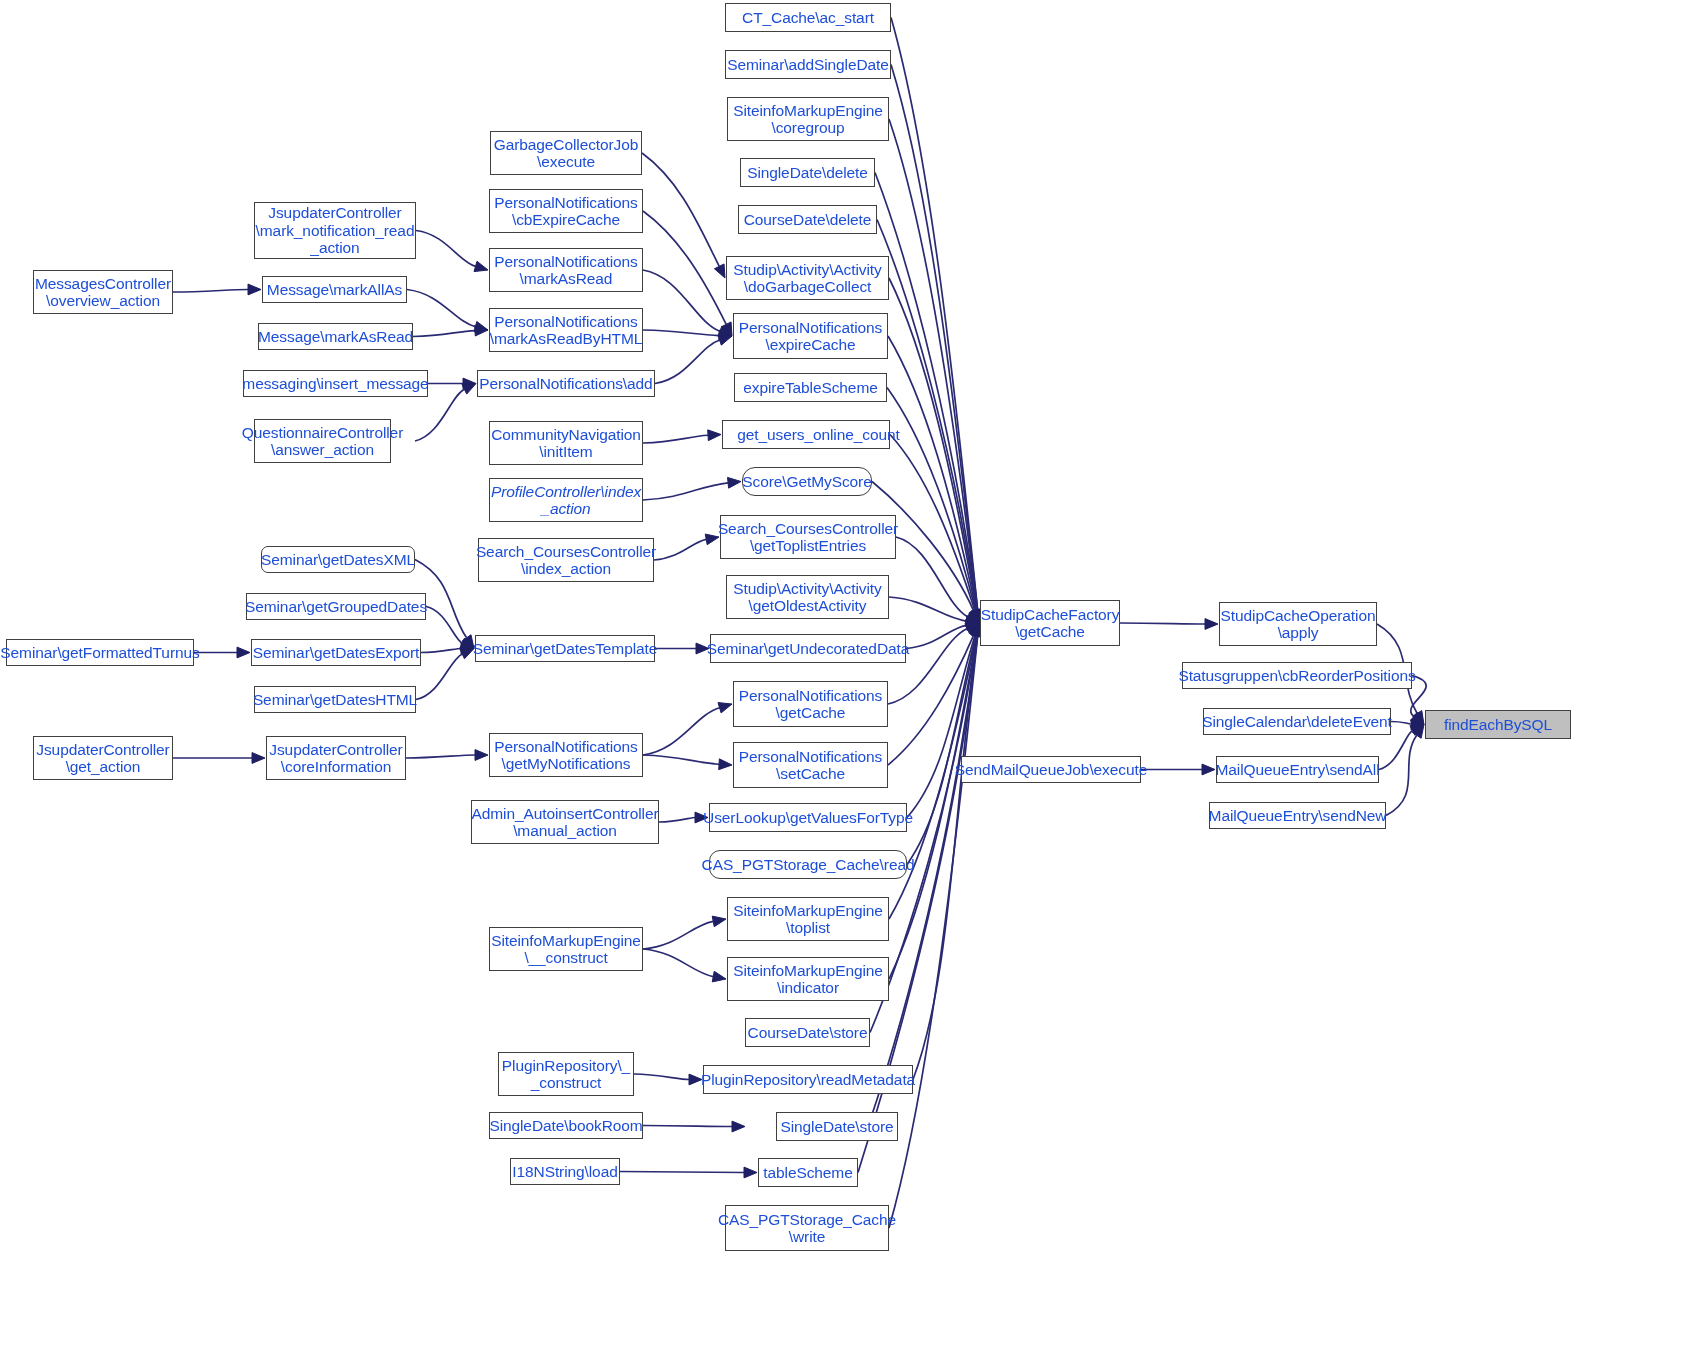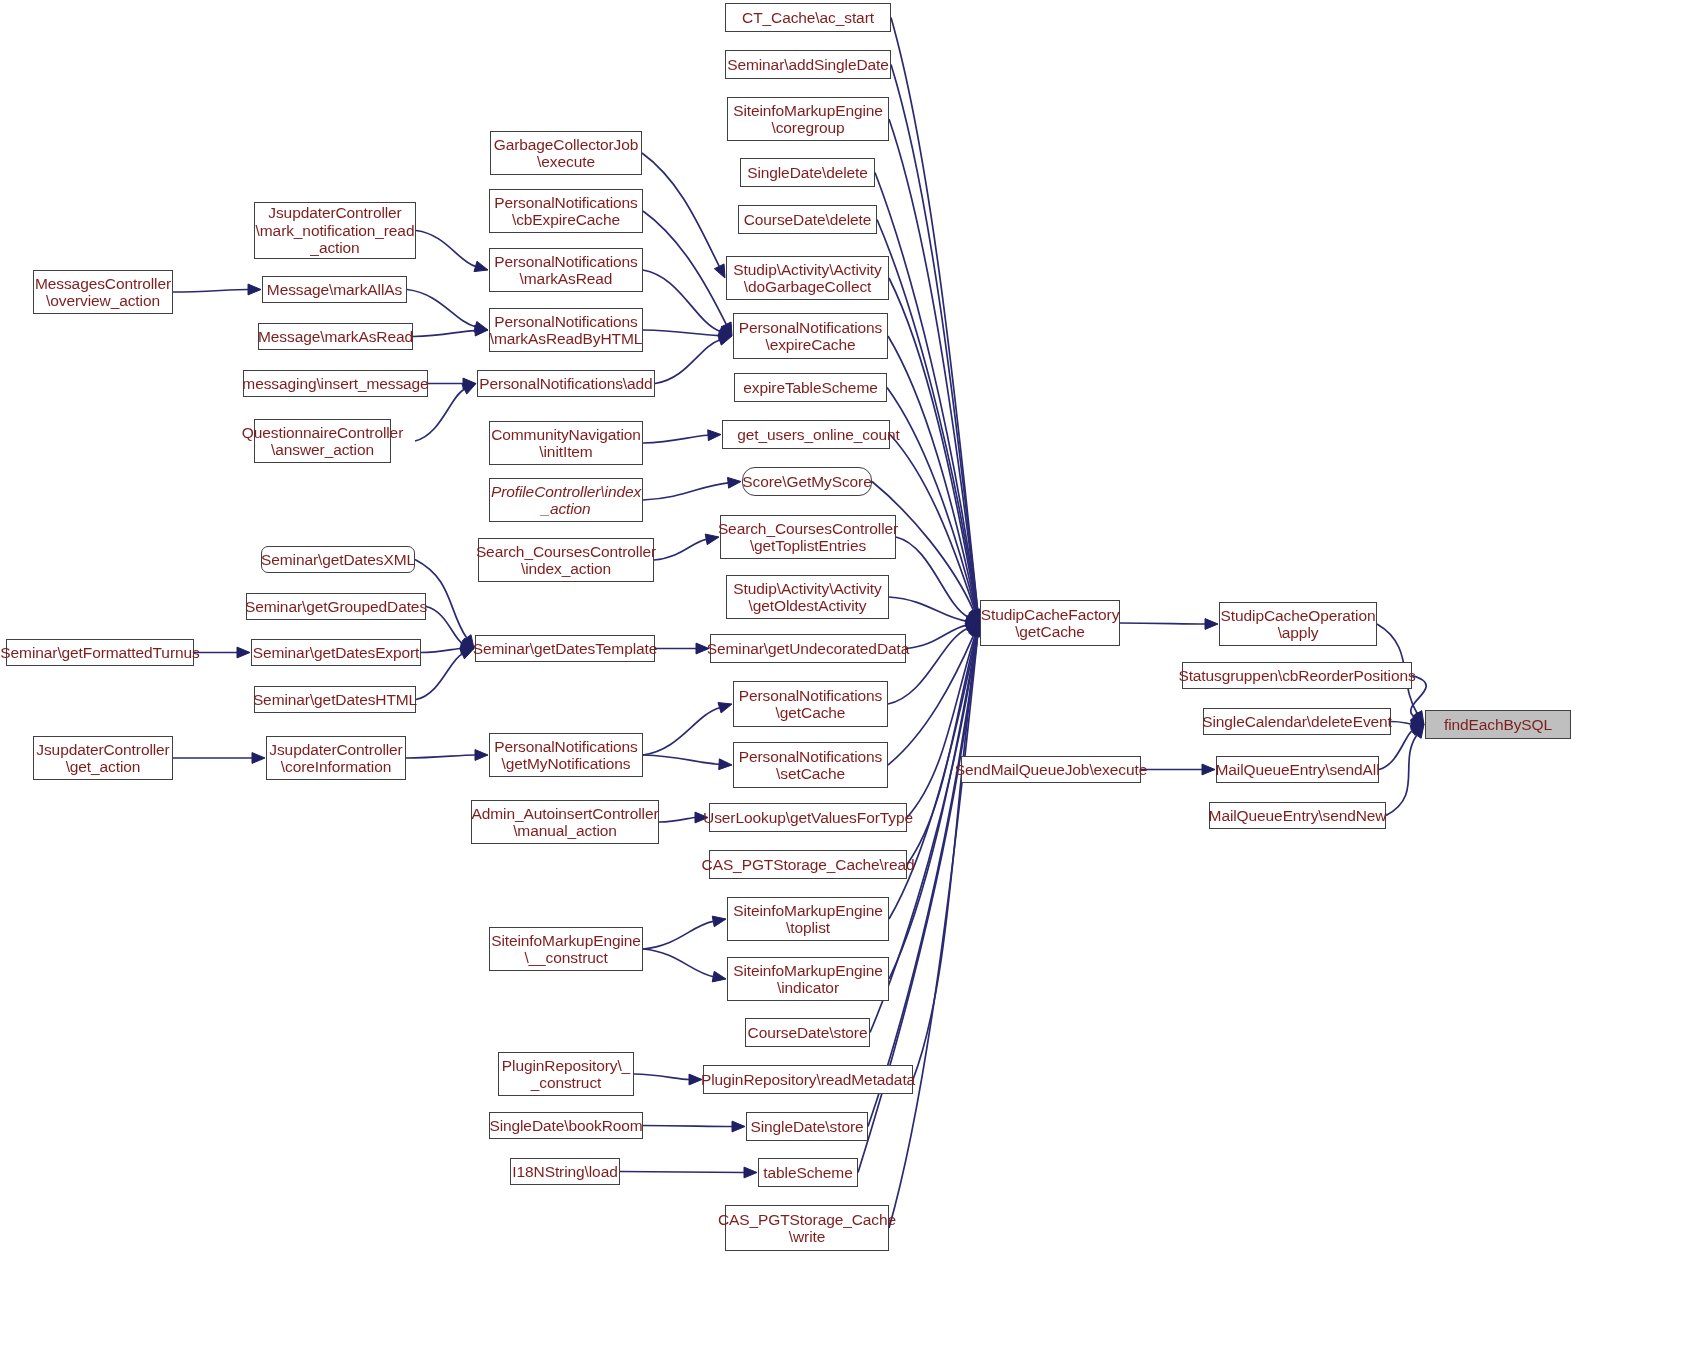"CT_Cache\ac_start" .node { color: #7f1d1d -> #1d4ed8 }
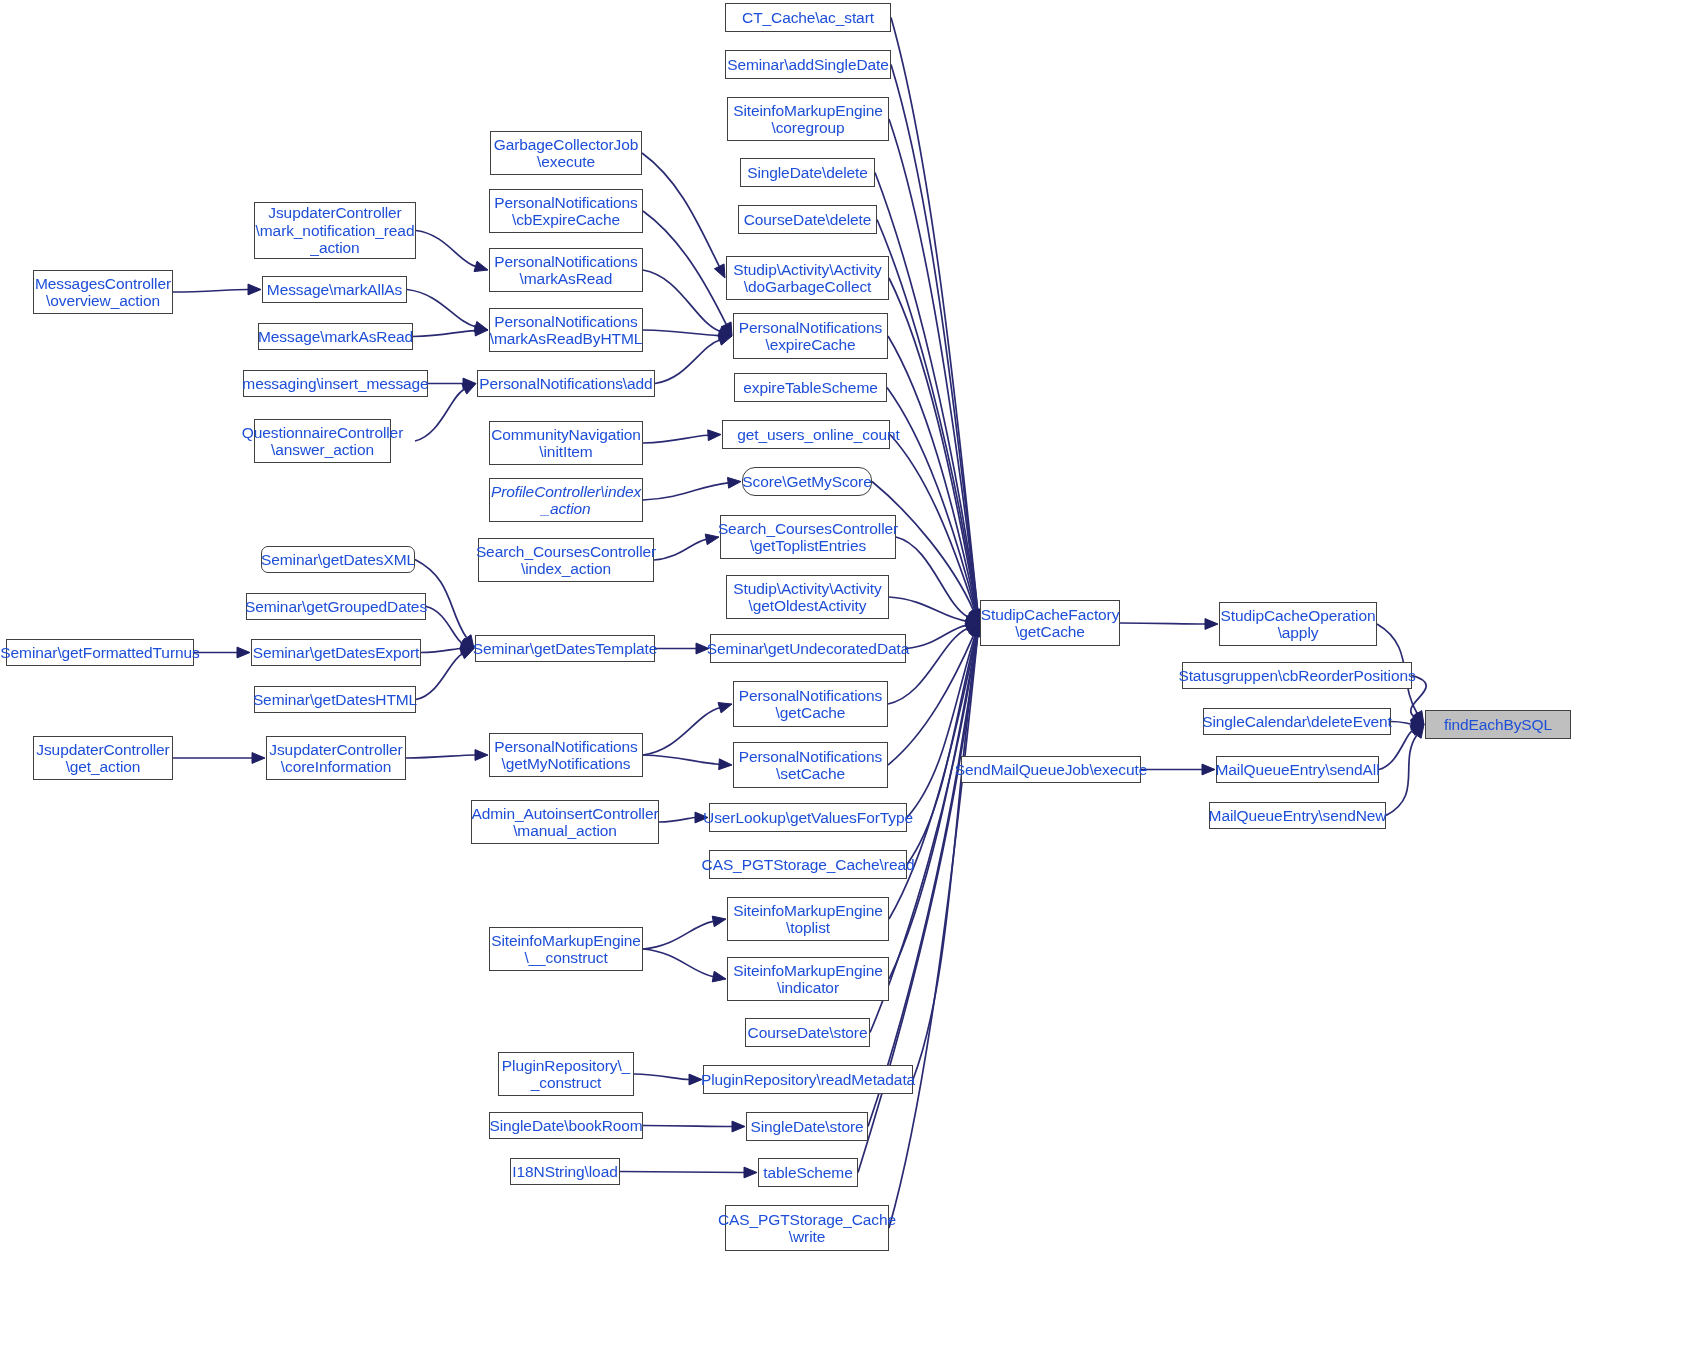"CAS_PGTStorage_Cache\read" div.node { border-radius: none -> 11px }
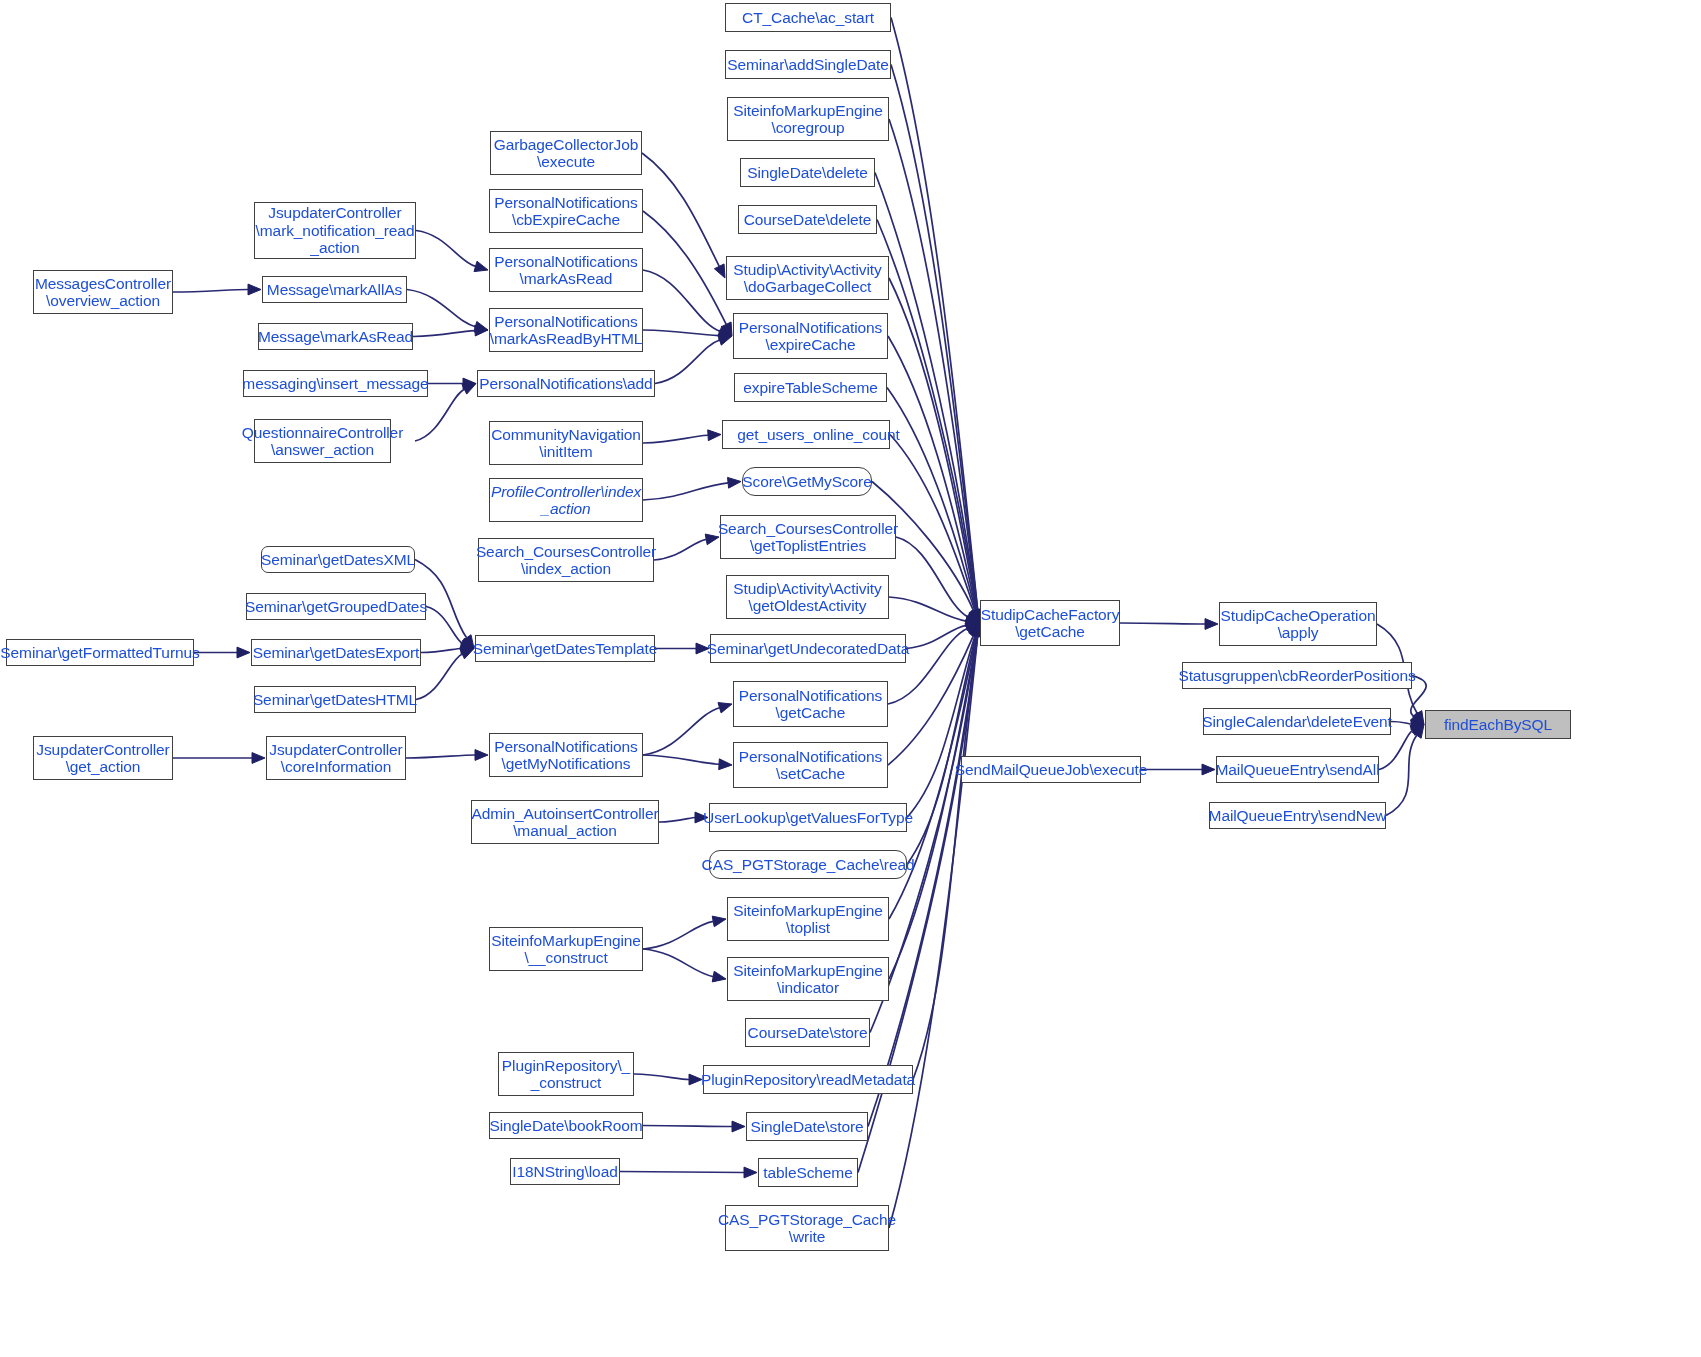"SingleDate\store" div.node { left: 746px -> 776px }
